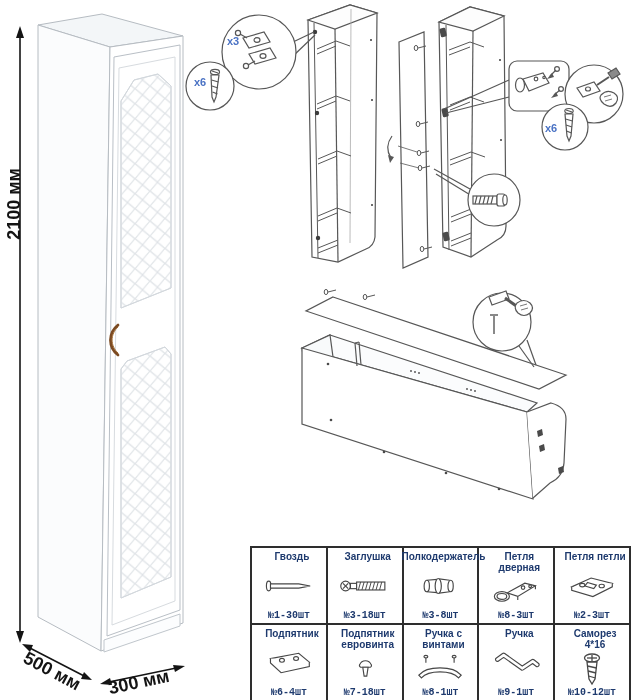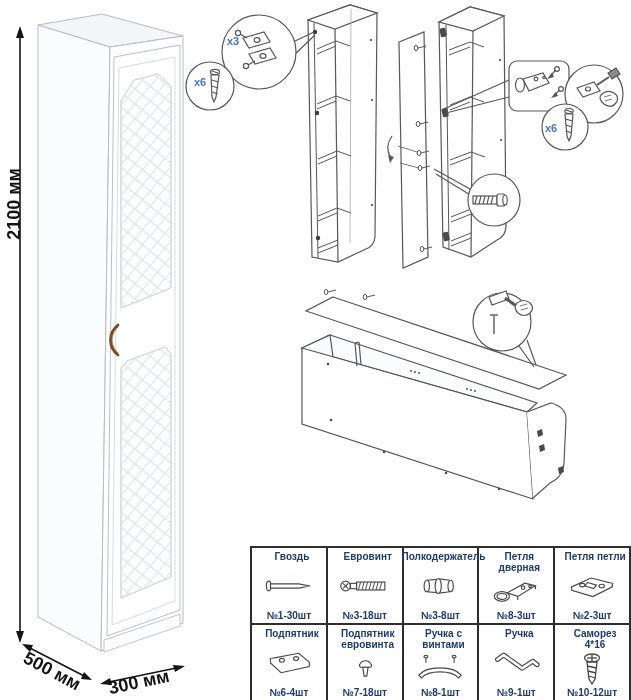"Евровинт" div.part-name { text: Евровинт -> Заглушка }
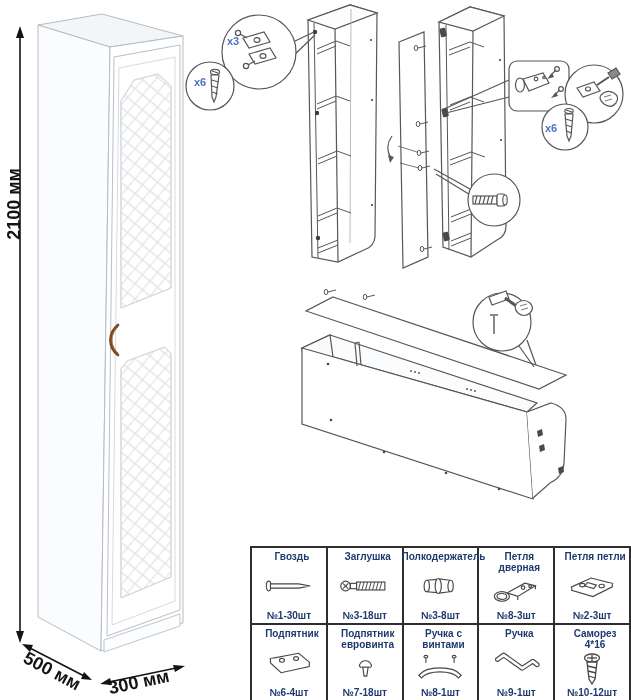"№1-30шт" .part-count { font-family: none -> Liberation Mono, monospace }
